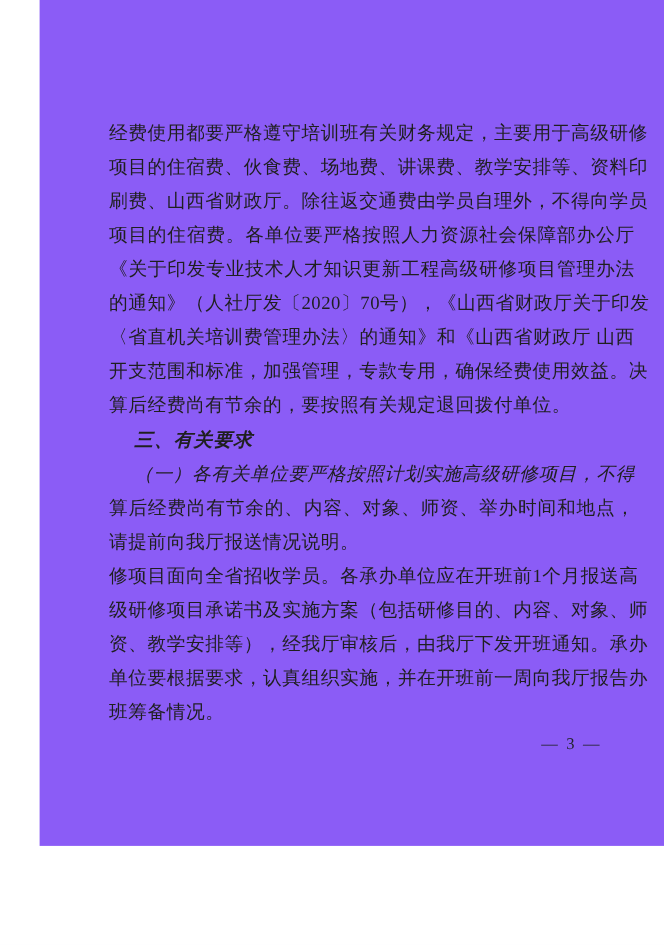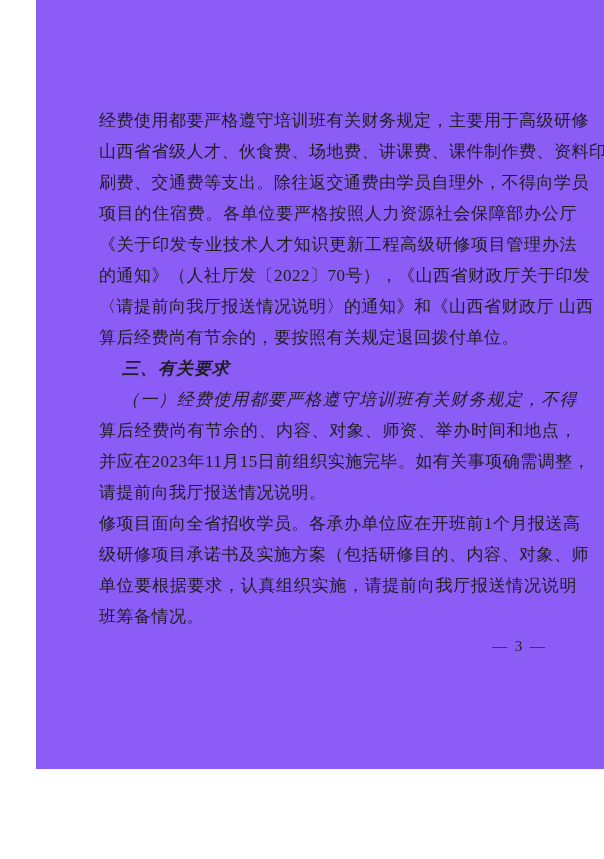"山西省省级人才、伙食费、场地费、讲课费、课件制作费、资料印" div.ln { text: 山西省省级人才、伙食费、场地费、讲课费、课件制作费 -> 项目的住宿费、伙食费、场地费、讲课费、教学安排等 }
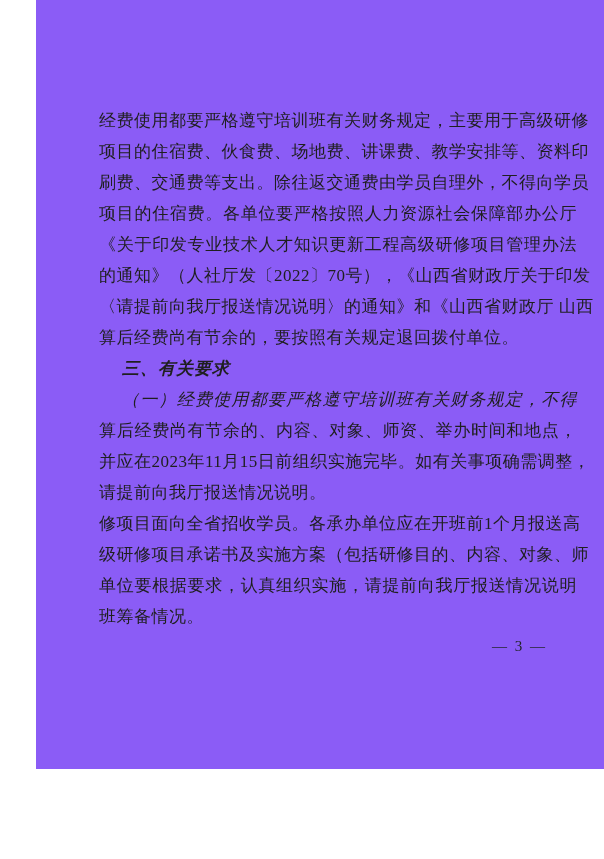"刷费、交通费等支出。除往返交通费由学员自理外，不得向学员" div.ln { text: 交通费等支出 -> 山西省财政厅 }
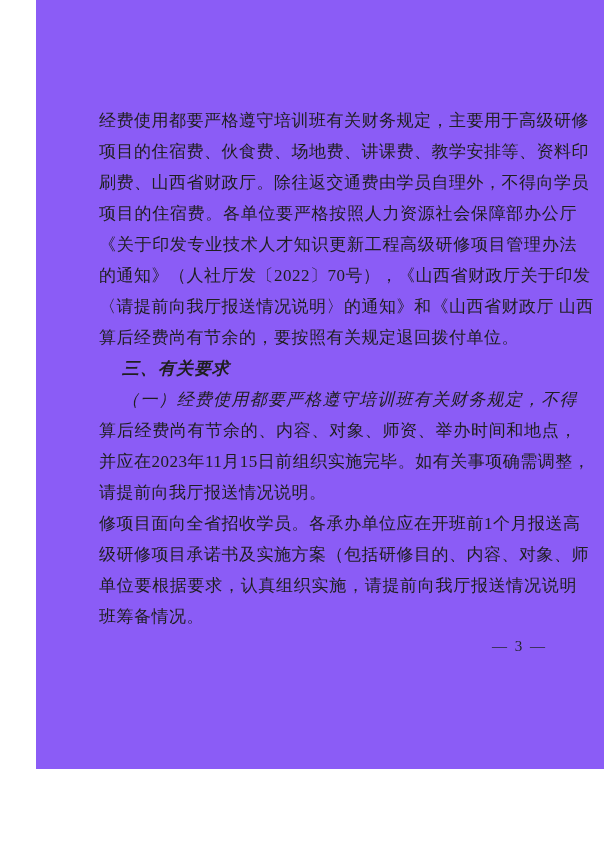"的通知》（人社厅发〔2022〕70号），《山西省财政厅关于印发" div.ln { text: 2022 -> 2020 }
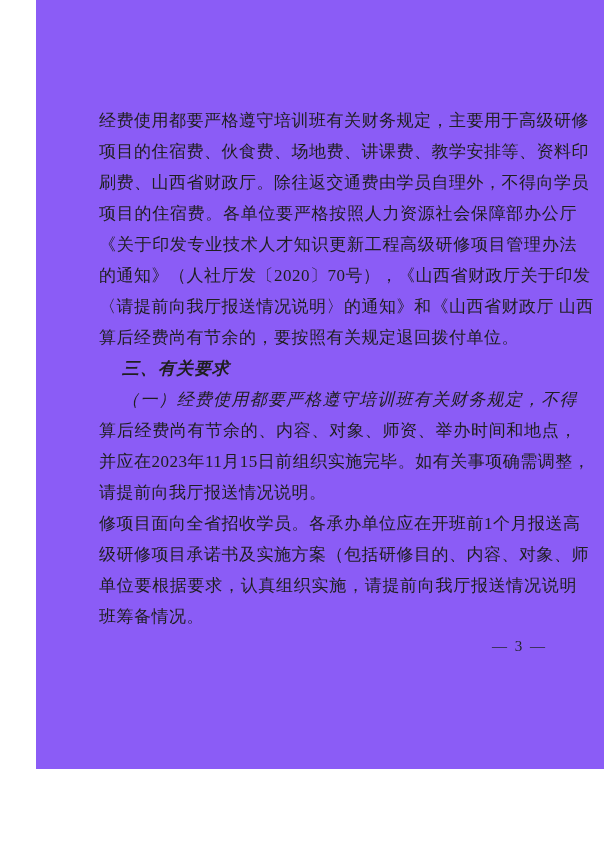"〈请提前向我厅报送情况说明〉的通知》和《山西省财政厅 山西" div.ln { text: 请提前向我厅报送情况说明 -> 省直机关培训费管理办法 }
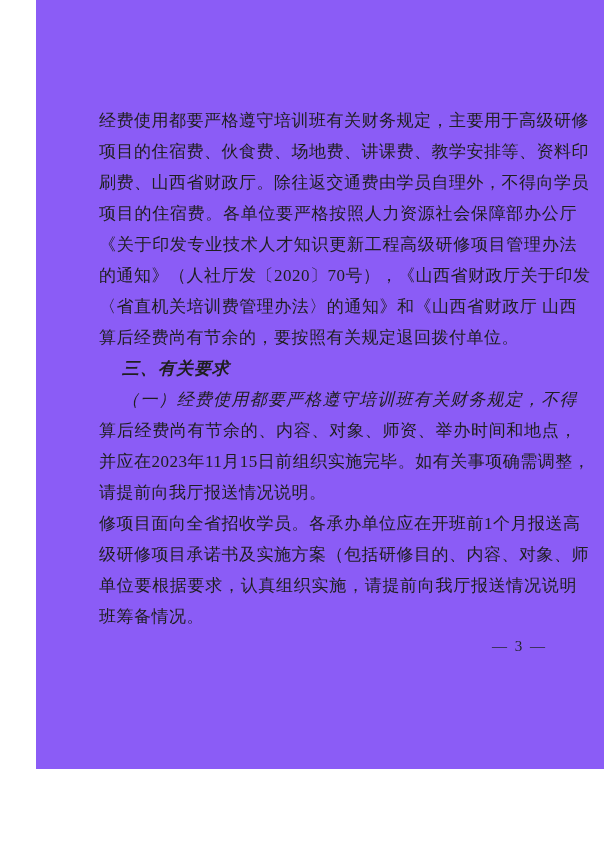"开支范围和标准，加强管理，专款专用，确保经费使用效益。决" div.ln { html: none -> <div>开支范围和标准，加强管理，专款专用，确保经费使用效益。决</div> }
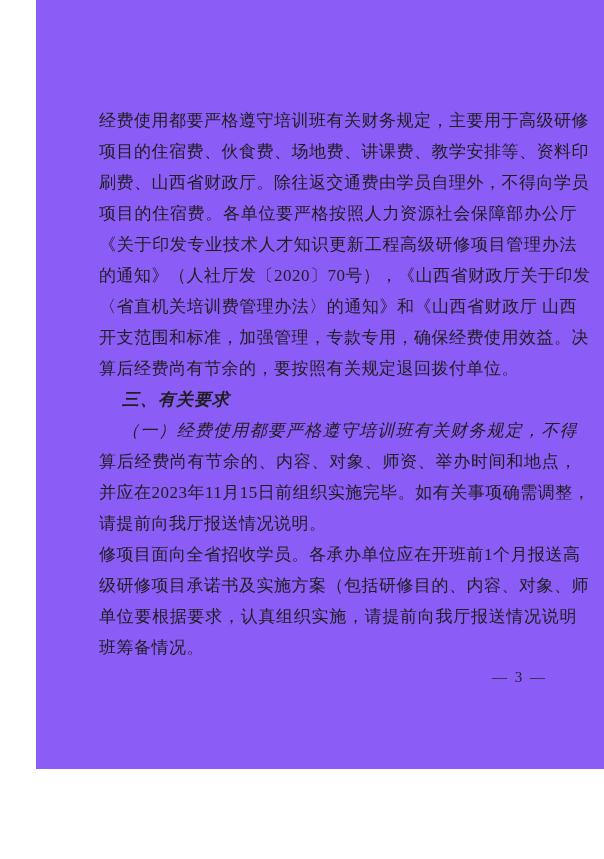"（一）经费使用都要严格遵守培训班有关财务规定，不得" div.ln { text: 经费使用都要严格遵守培训班有关财务规定 -> 各有关单位要严格按照计划实施高级研修项目 }
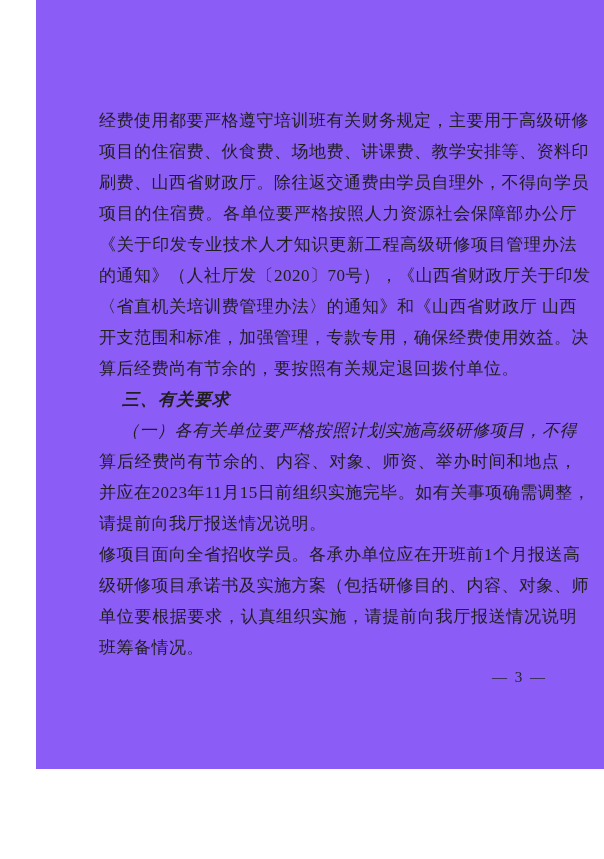"并应在2023年11月15日前组织实施完毕。如有关事项确需调整，" div.ln { html: <div>并应在2023年11月15日前组织实施完毕。如有关事项确需调整，</div> -> none }
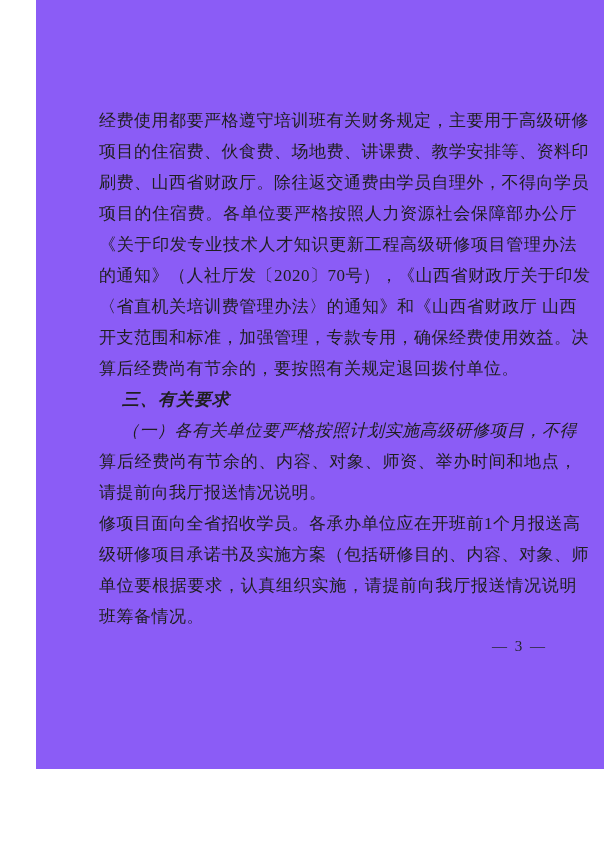"资、教学安排等），经我厅审核后，由我厅下发开班通知。承办" div.ln { html: none -> <div>资、教学安排等），经我厅审核后，由我厅下发开班通知。承办</div> }
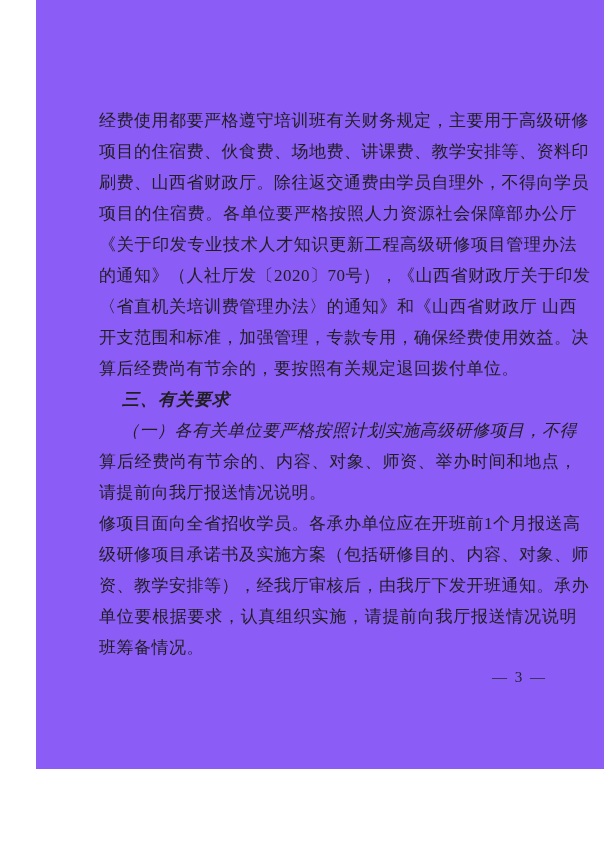"单位要根据要求，认真组织实施，请提前向我厅报送情况说明" div.ln { text: 请提前向我厅报送情况说明 -> 并在开班前一周向我厅报告办 }
